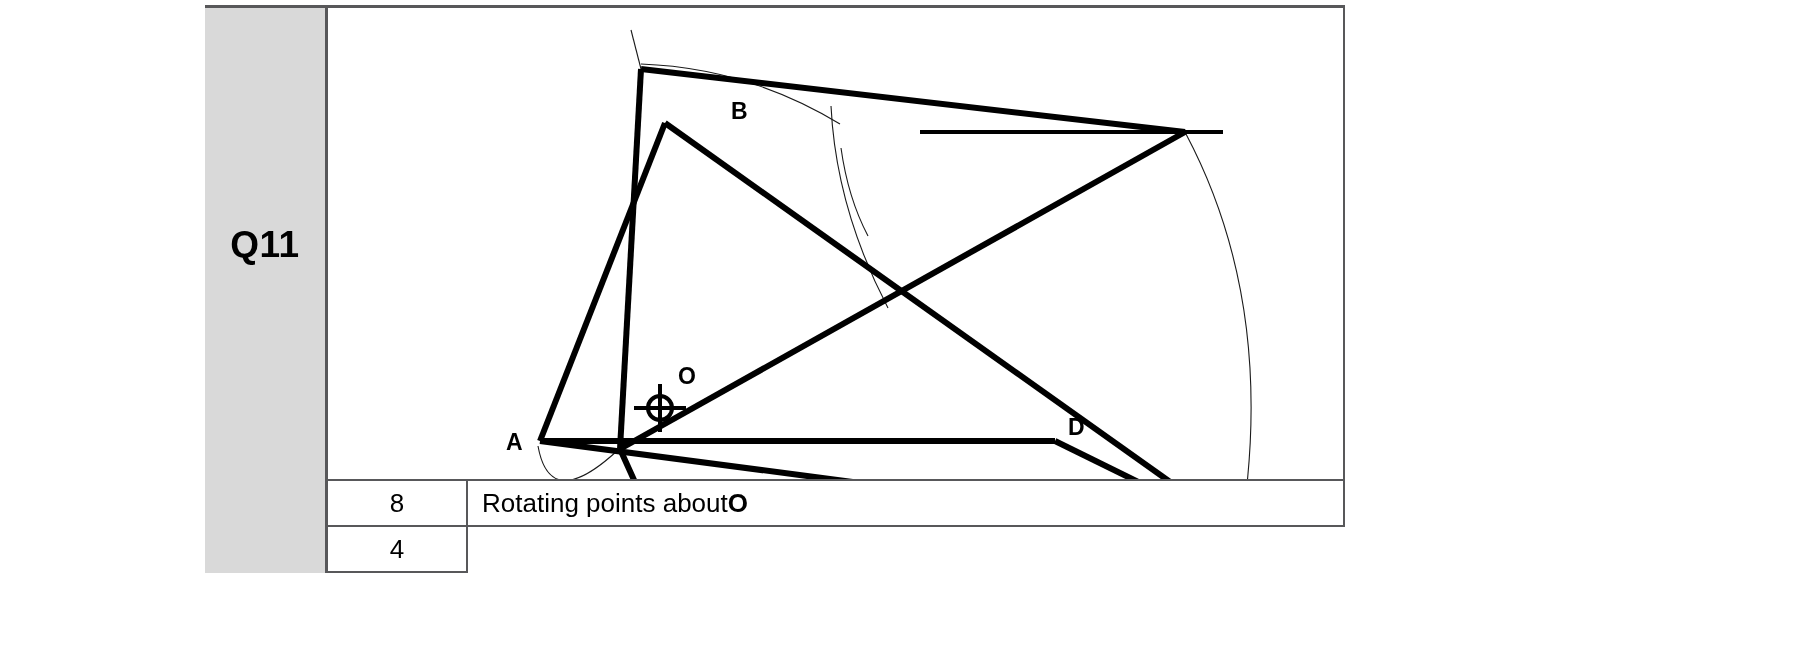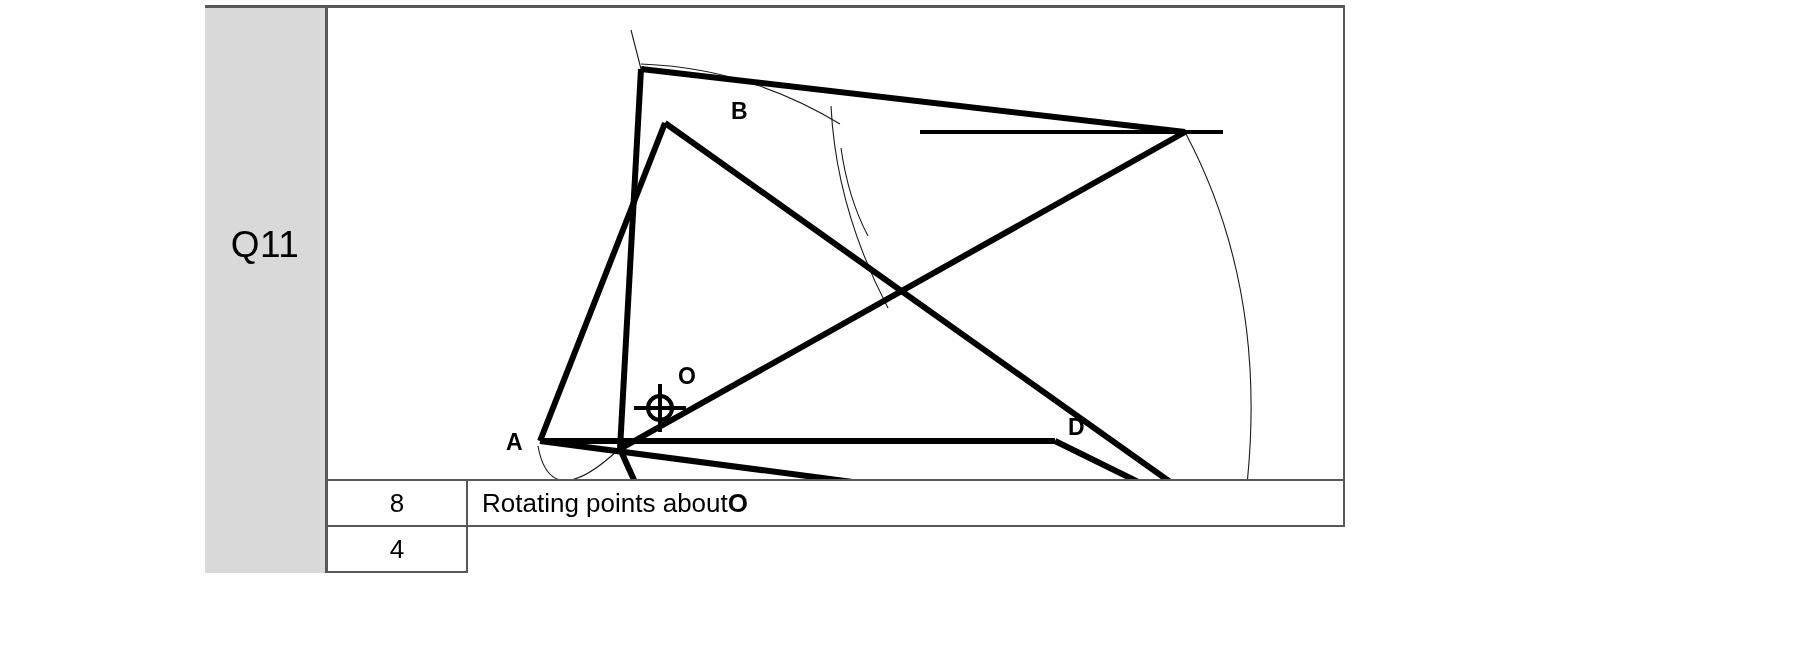"Q11" .cell-qno { font-weight: normal -> bold }
